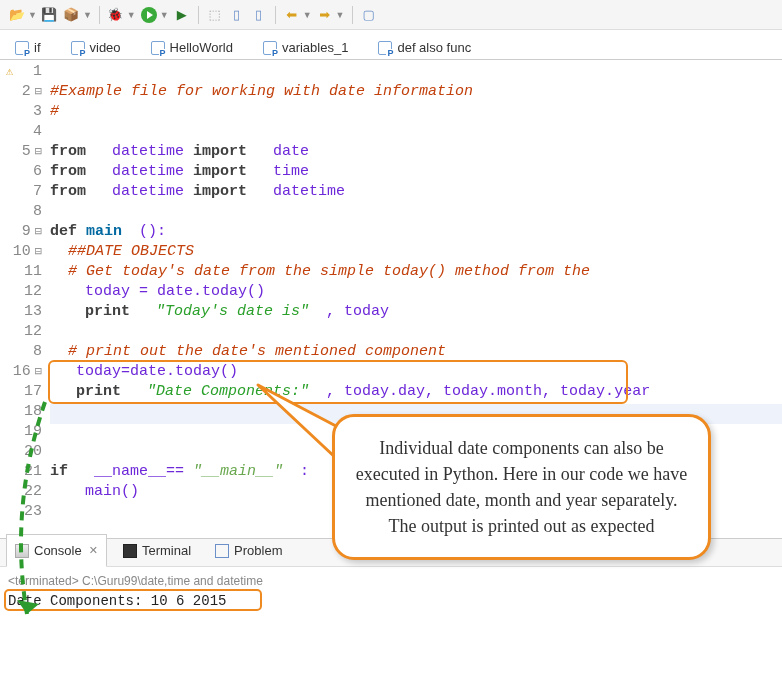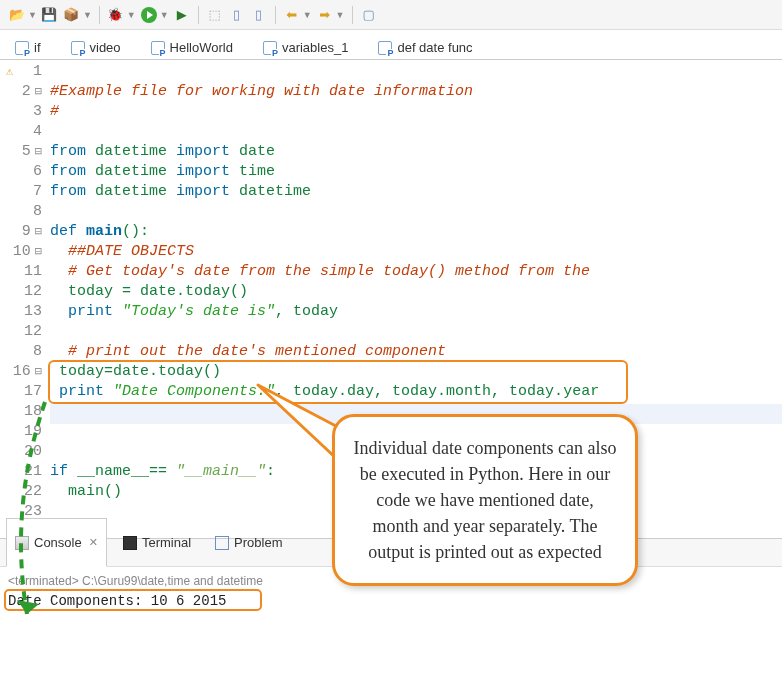"def date func" span { text: date -> also }
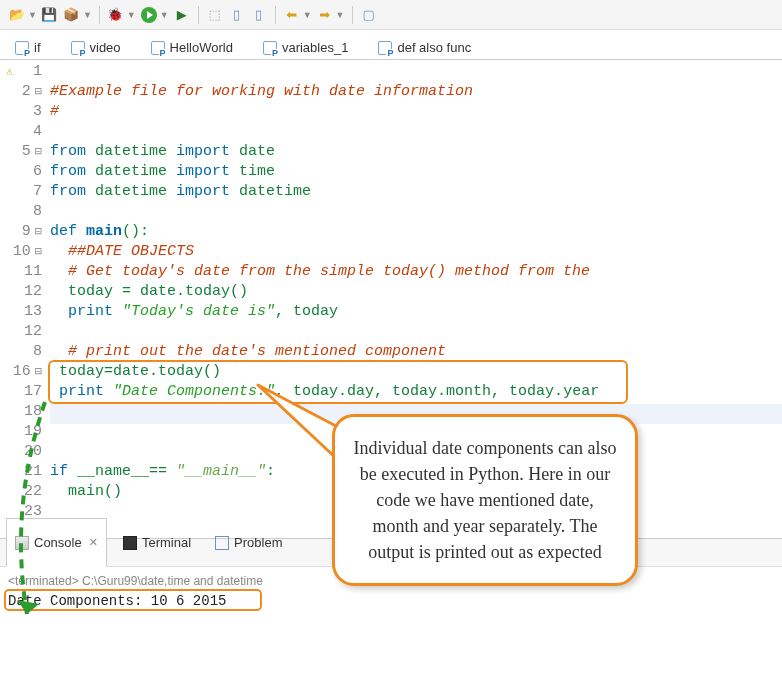"from" .c-key { color: #0369a1 -> #404040; font-weight: normal -> bold }
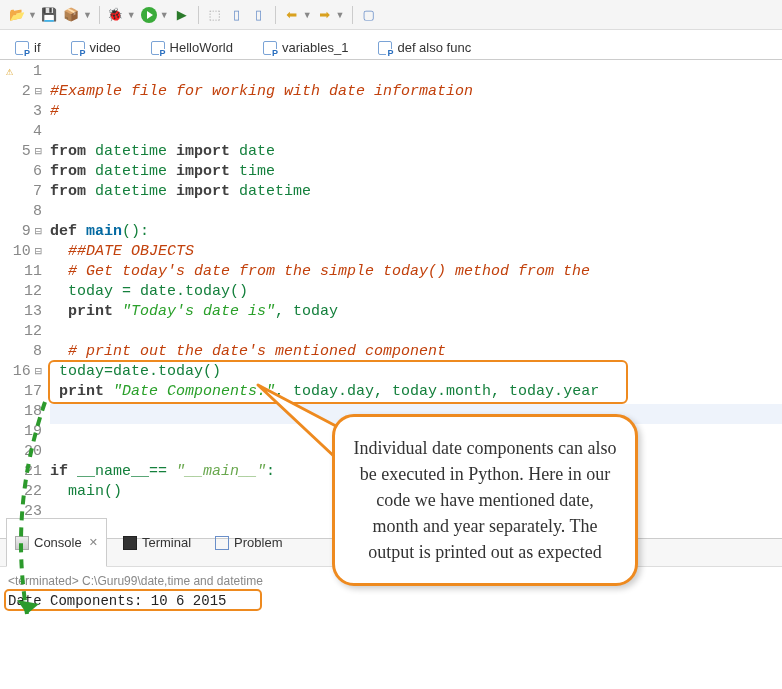"datetime" .c-plain { color: #15803d -> #6d28d9; margin-left: none -> 17px }
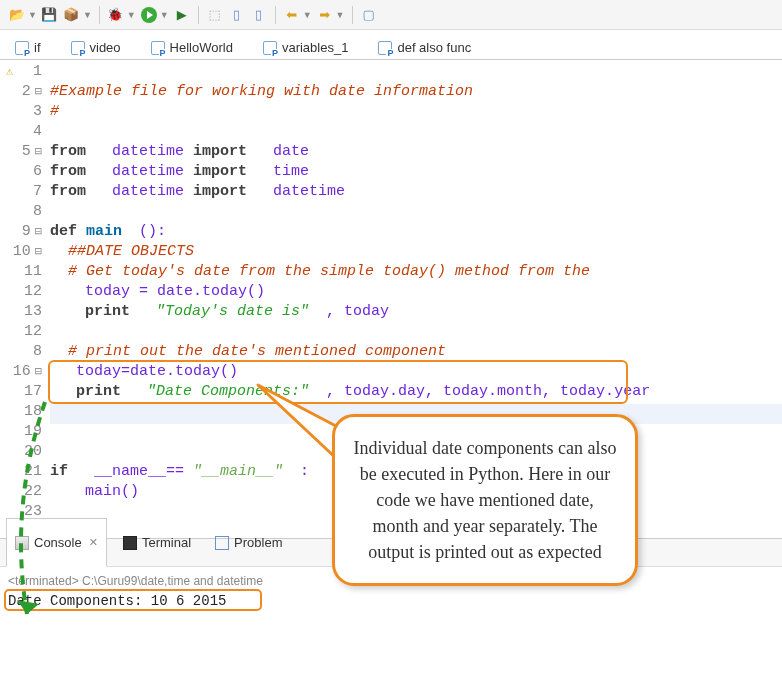"Individual date components can also" .callout { width: 306px -> 379px }
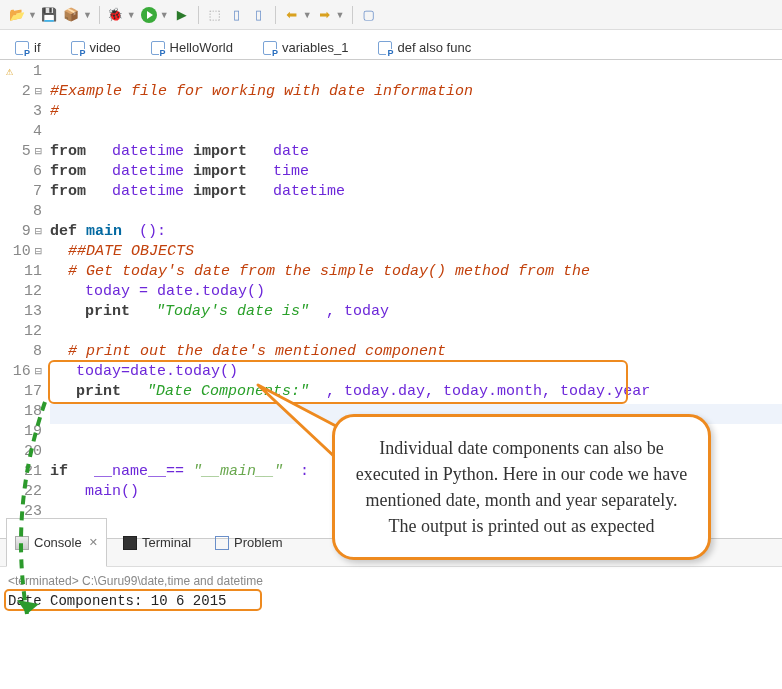"Console" .btab { padding: 16px 8px -> 8px 8px }
